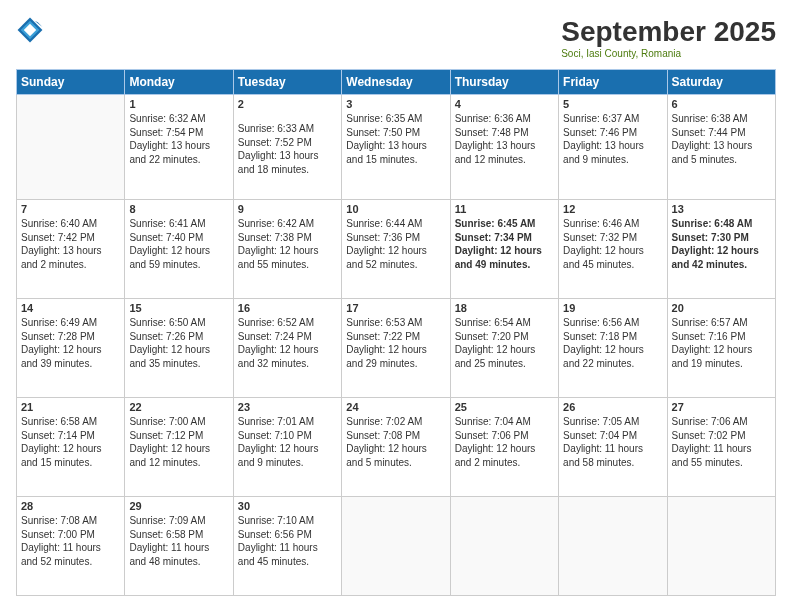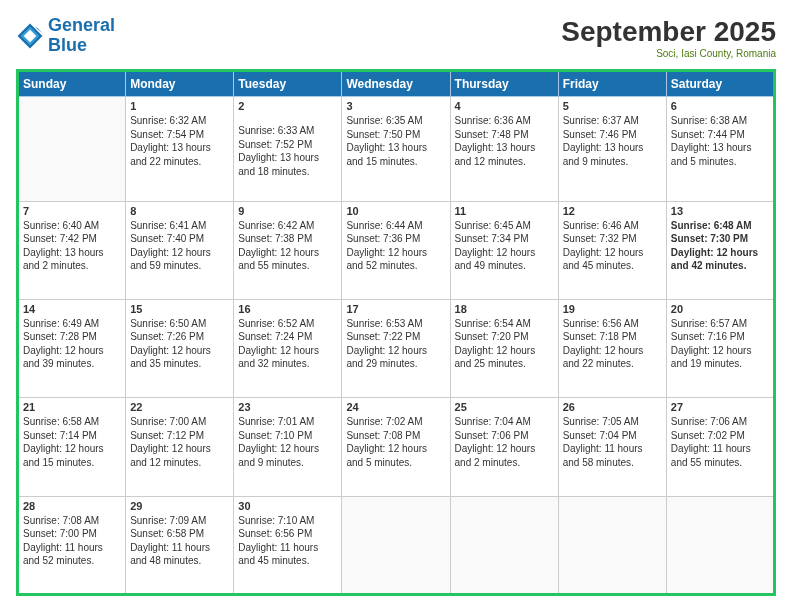"General" div.logo-text { html: <div> <div><span>General</span></div> <div><span>Blue</span></div> </div> -> none }
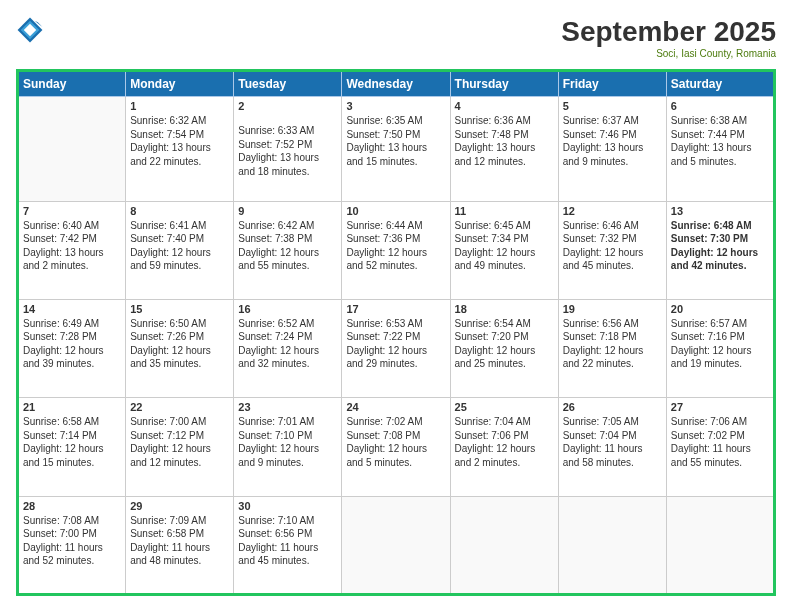"September 2025" .title-block { text-align: right -> none }
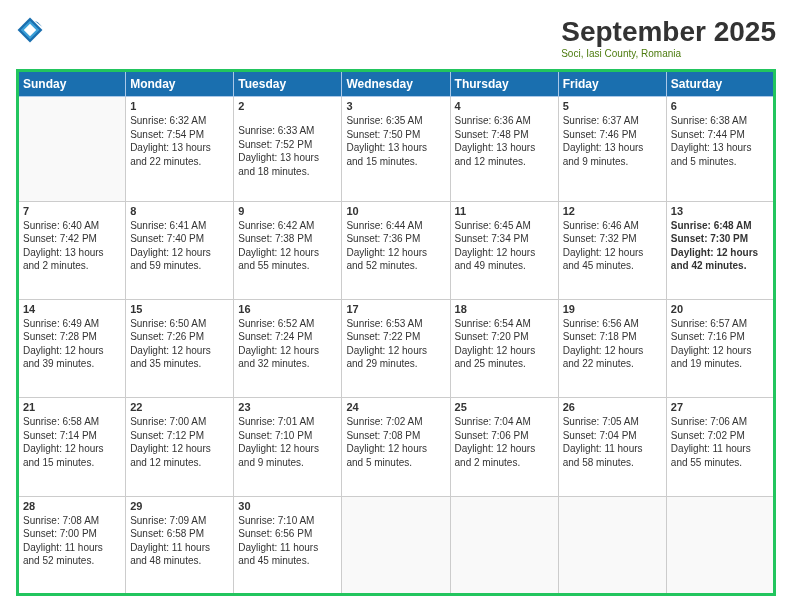"Sunday" .calendar { border: 3px solid #22c55e -> 1px solid #22c55e }
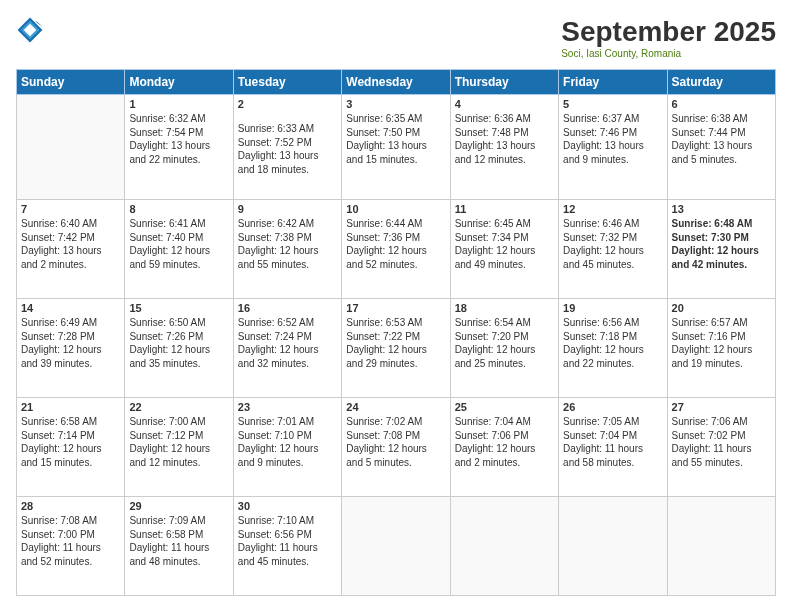"Sunrise: 6:45 AM" div.cell-text { font-weight: none -> bold }
